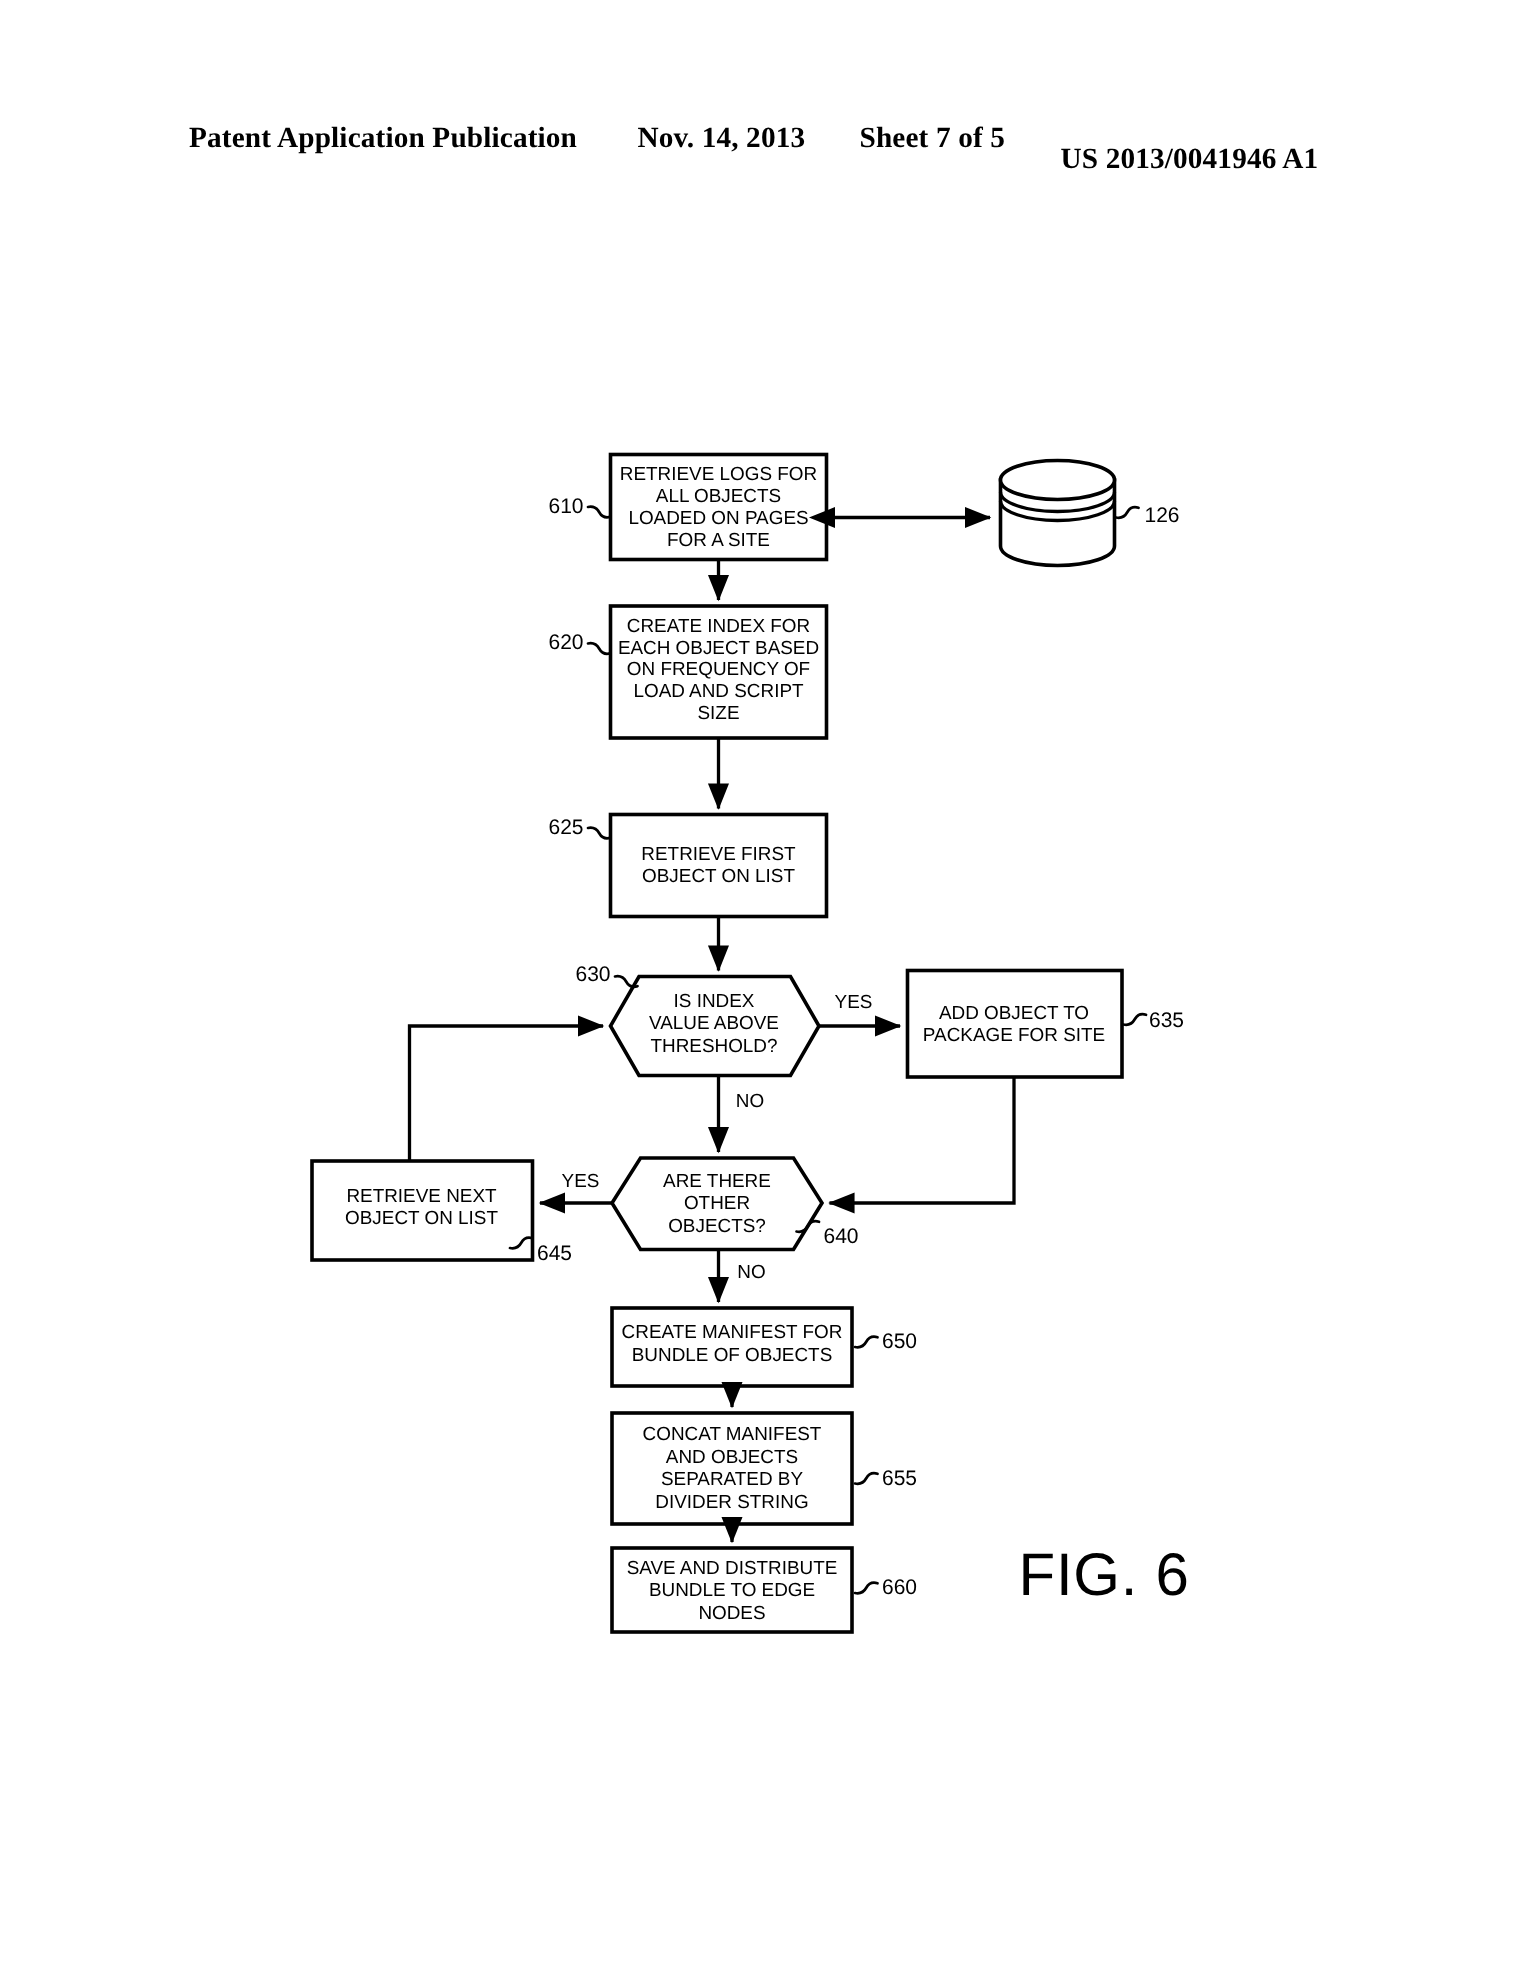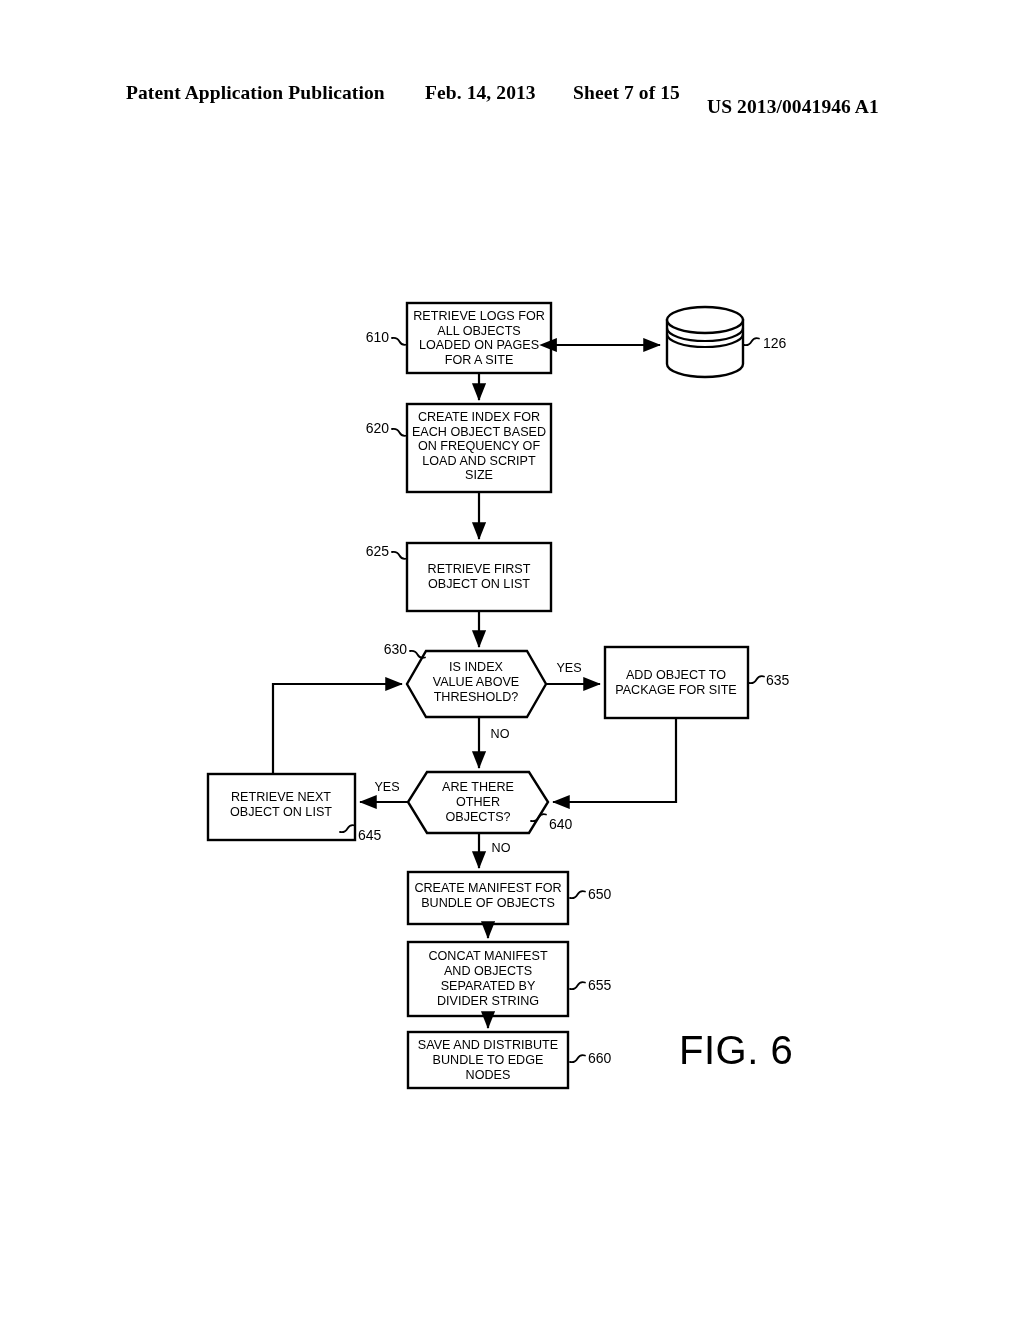"Feb. 14, 2013" span.hdr-date { text: Feb -> Nov }
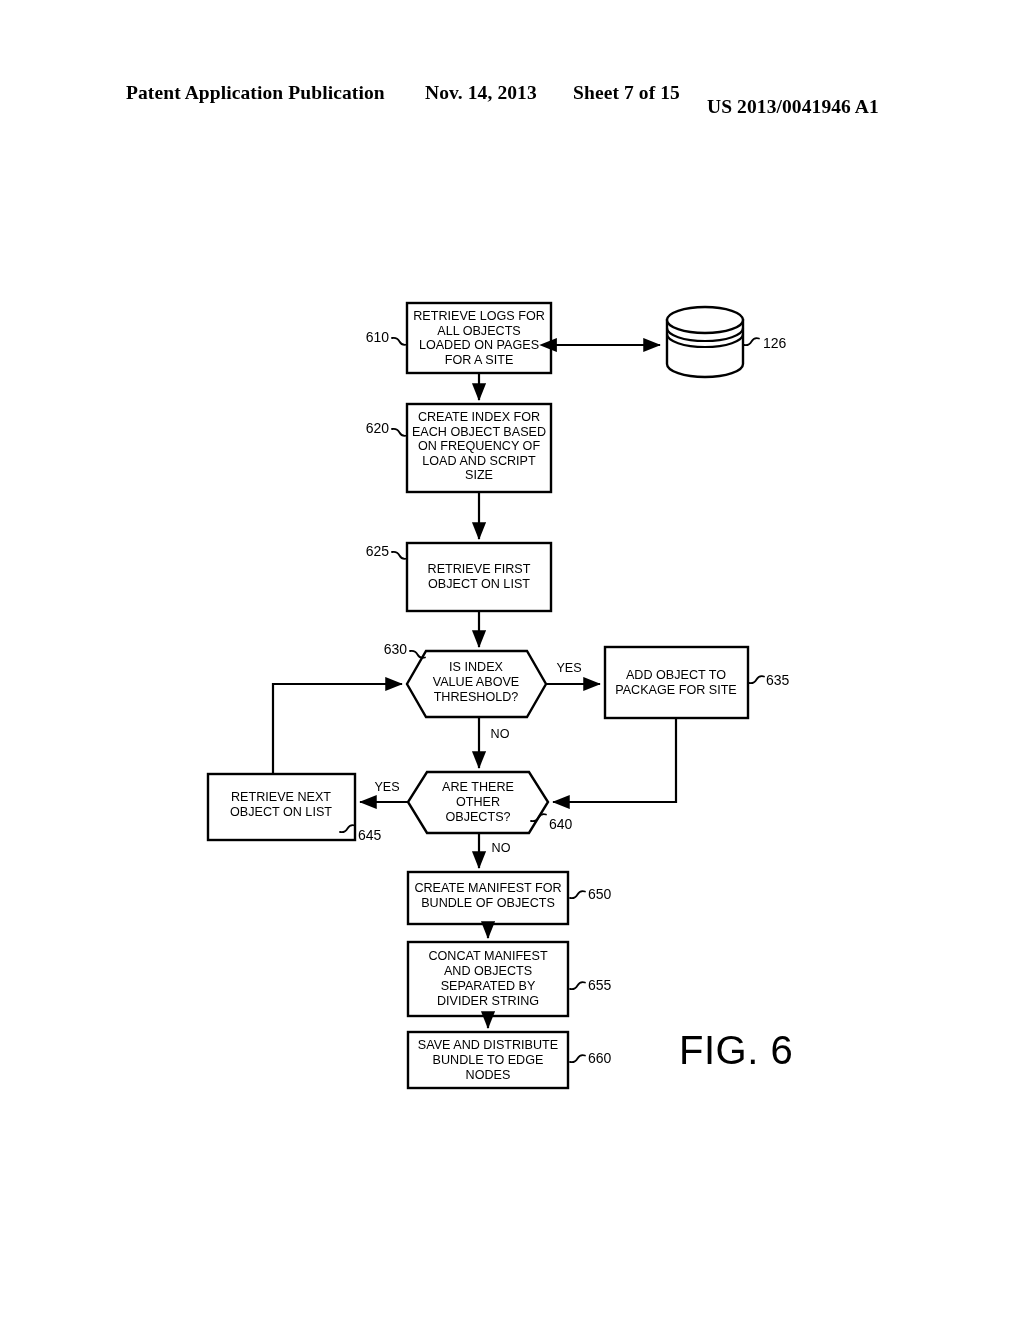"Sheet 7 of 15" span.hdr-sheet { text: 15 -> 5 }
